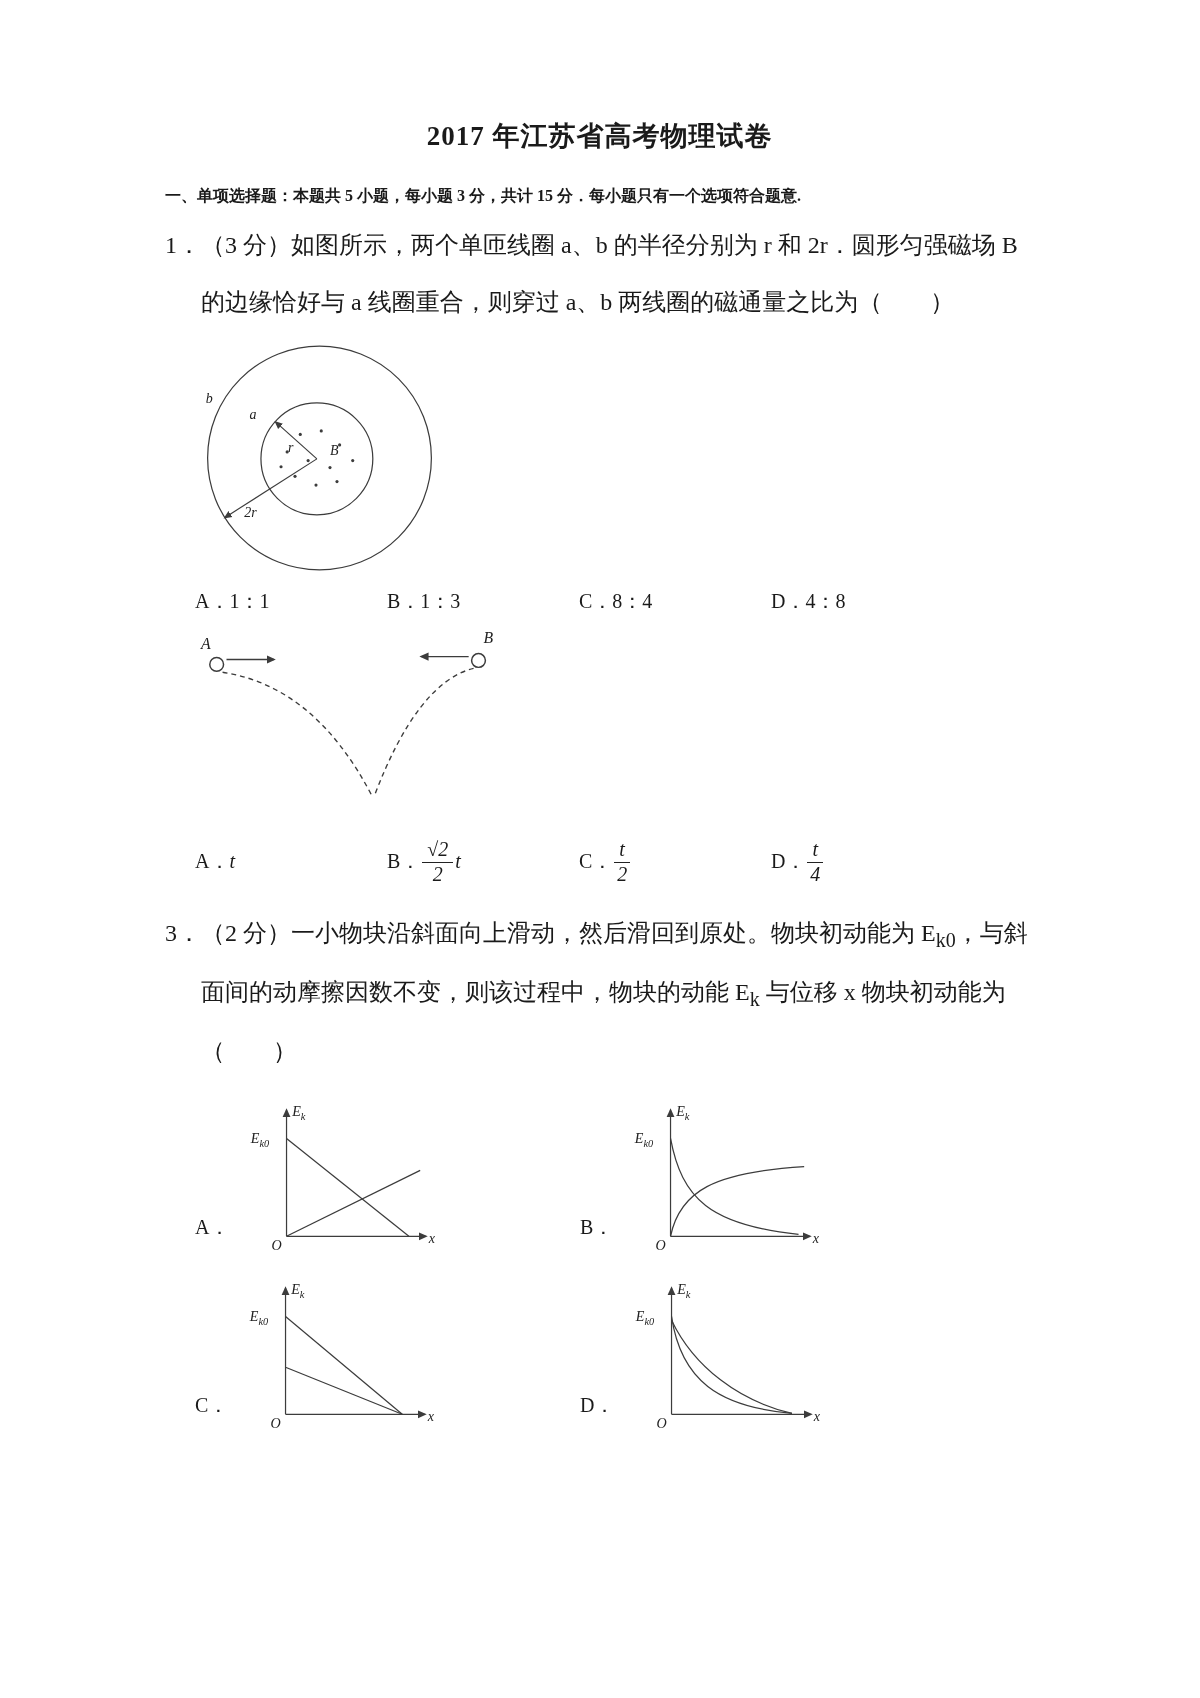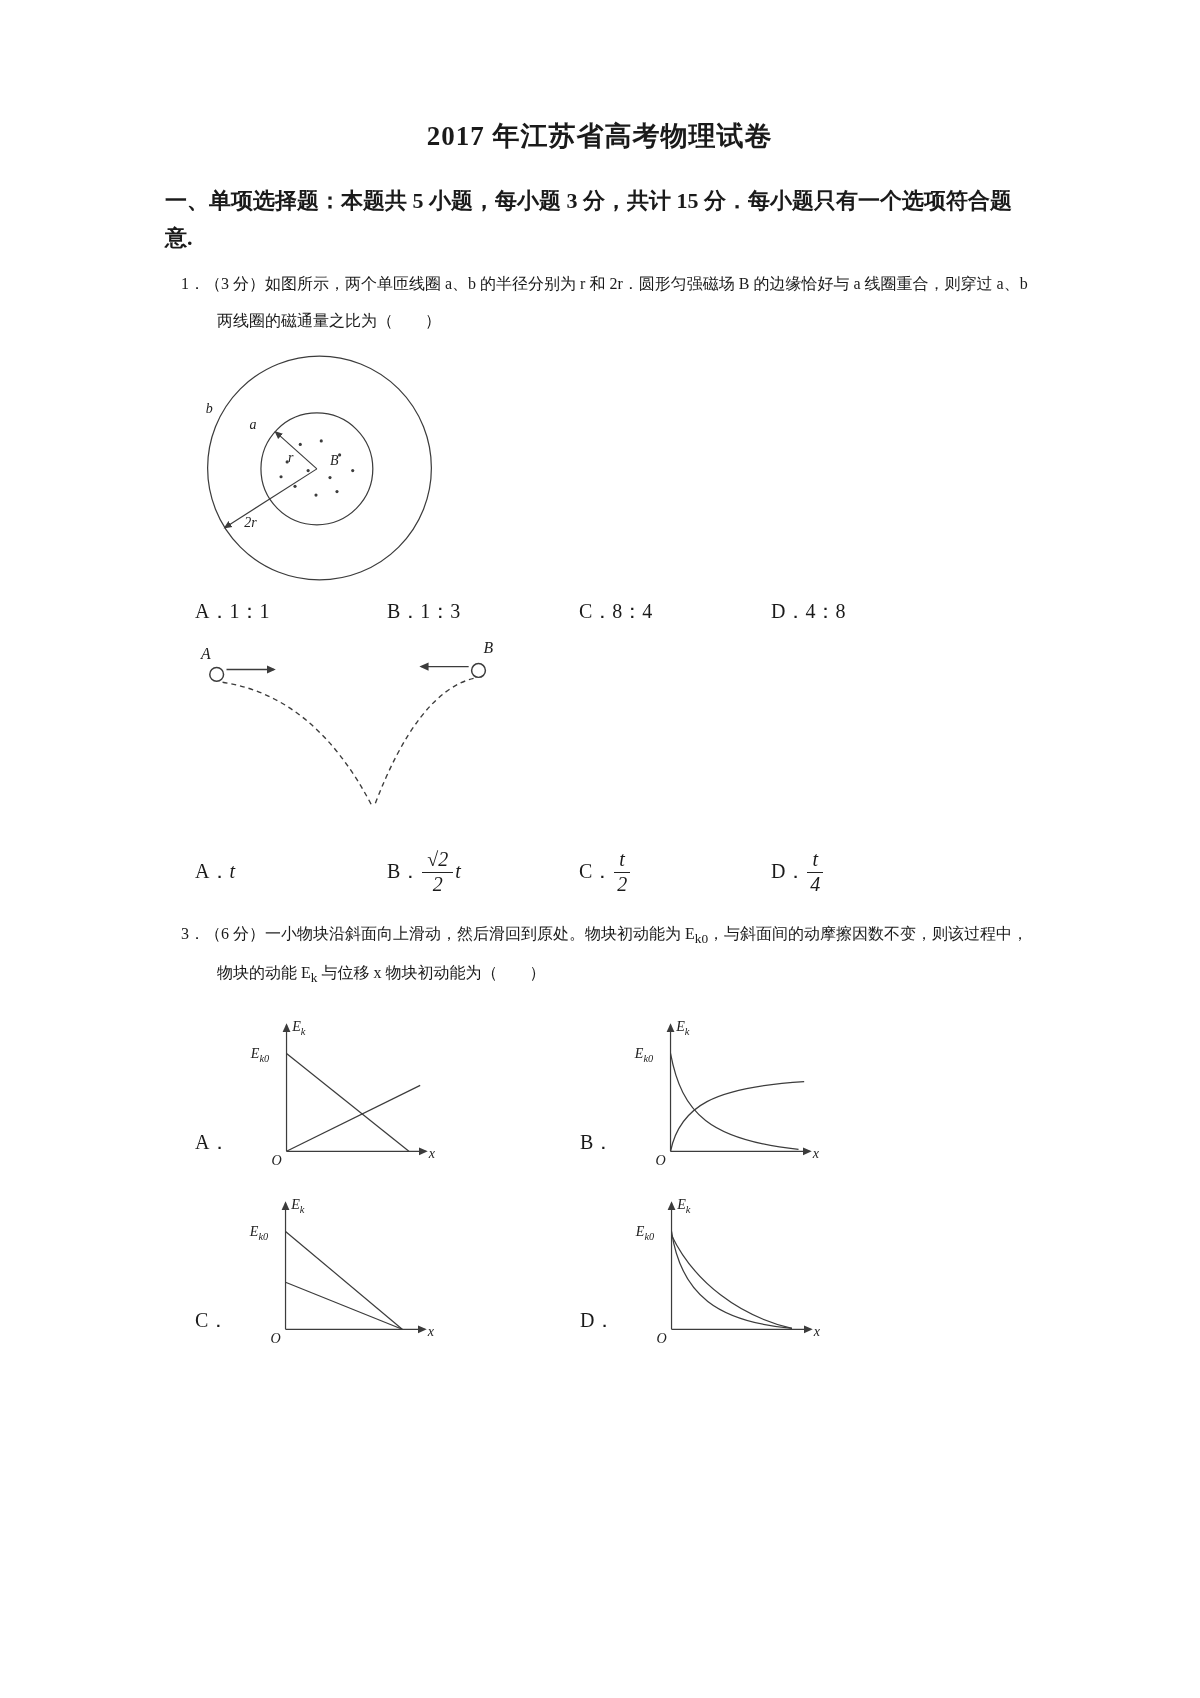"一、单项选择题：本题共 5 小题，每小题 3 分，共计" .section-header { font-size: 22px -> 16px }
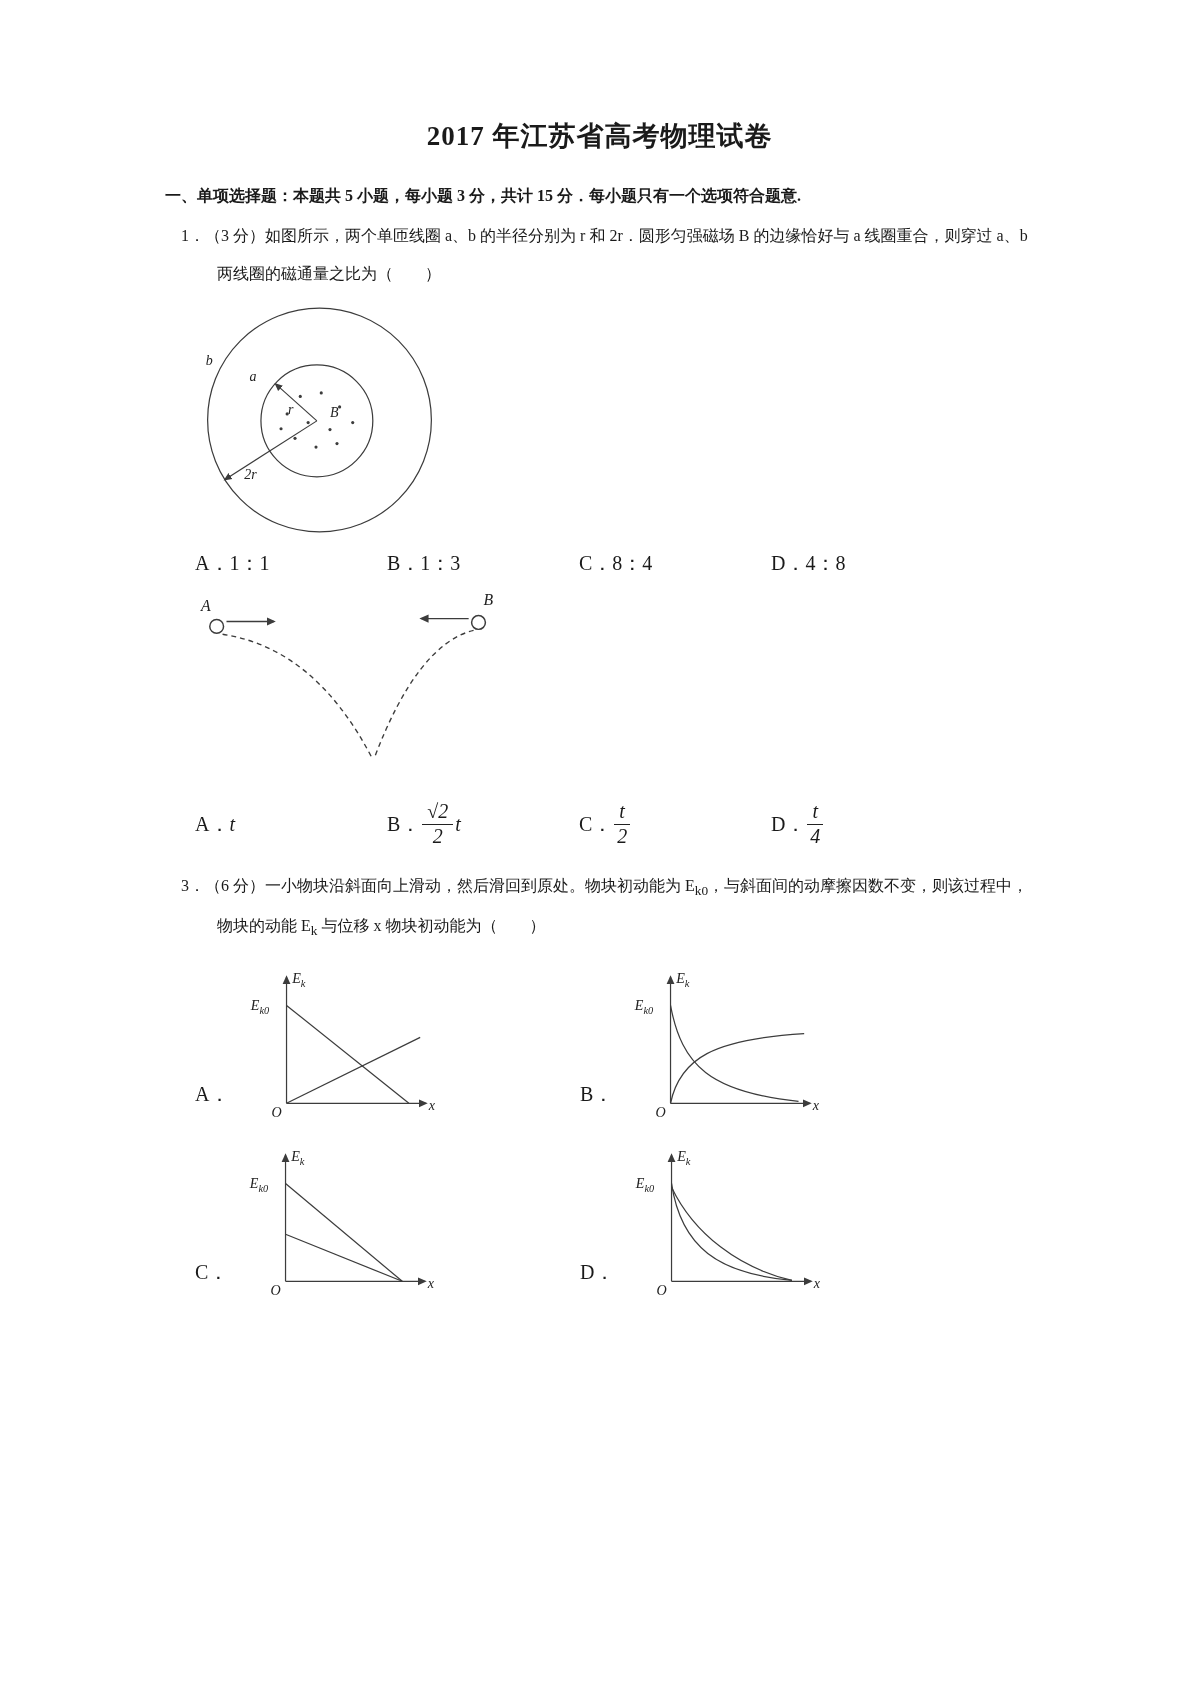"1．（3 分）如图所示，两个单匝线圈 a、b 的半径分别为 r" .qtext { font-size: 16px -> 24px; margin: 8px 0 0 16px -> 8px 0 0 0 }
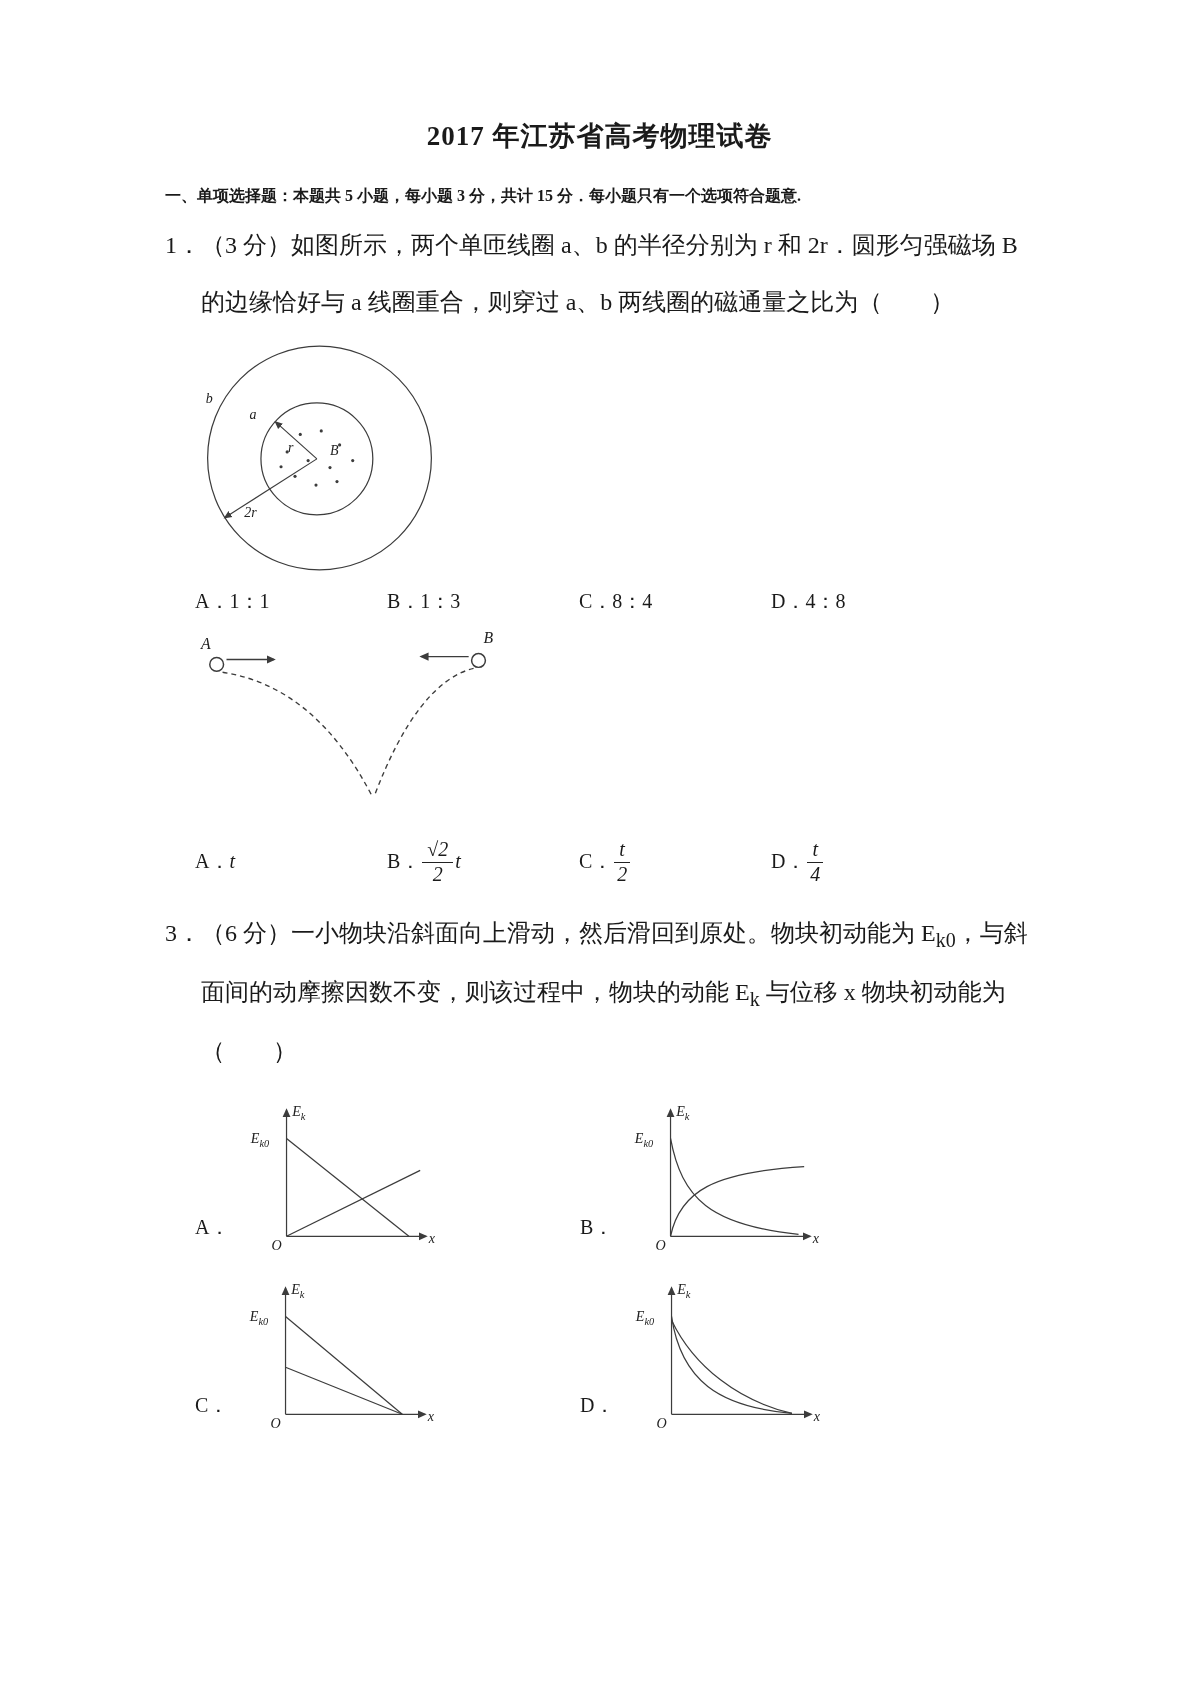"3．（6 分）一小物块沿斜面向上滑动，然后滑回到原处。物块初动能为 E" span { text: 6 -> 2 }
